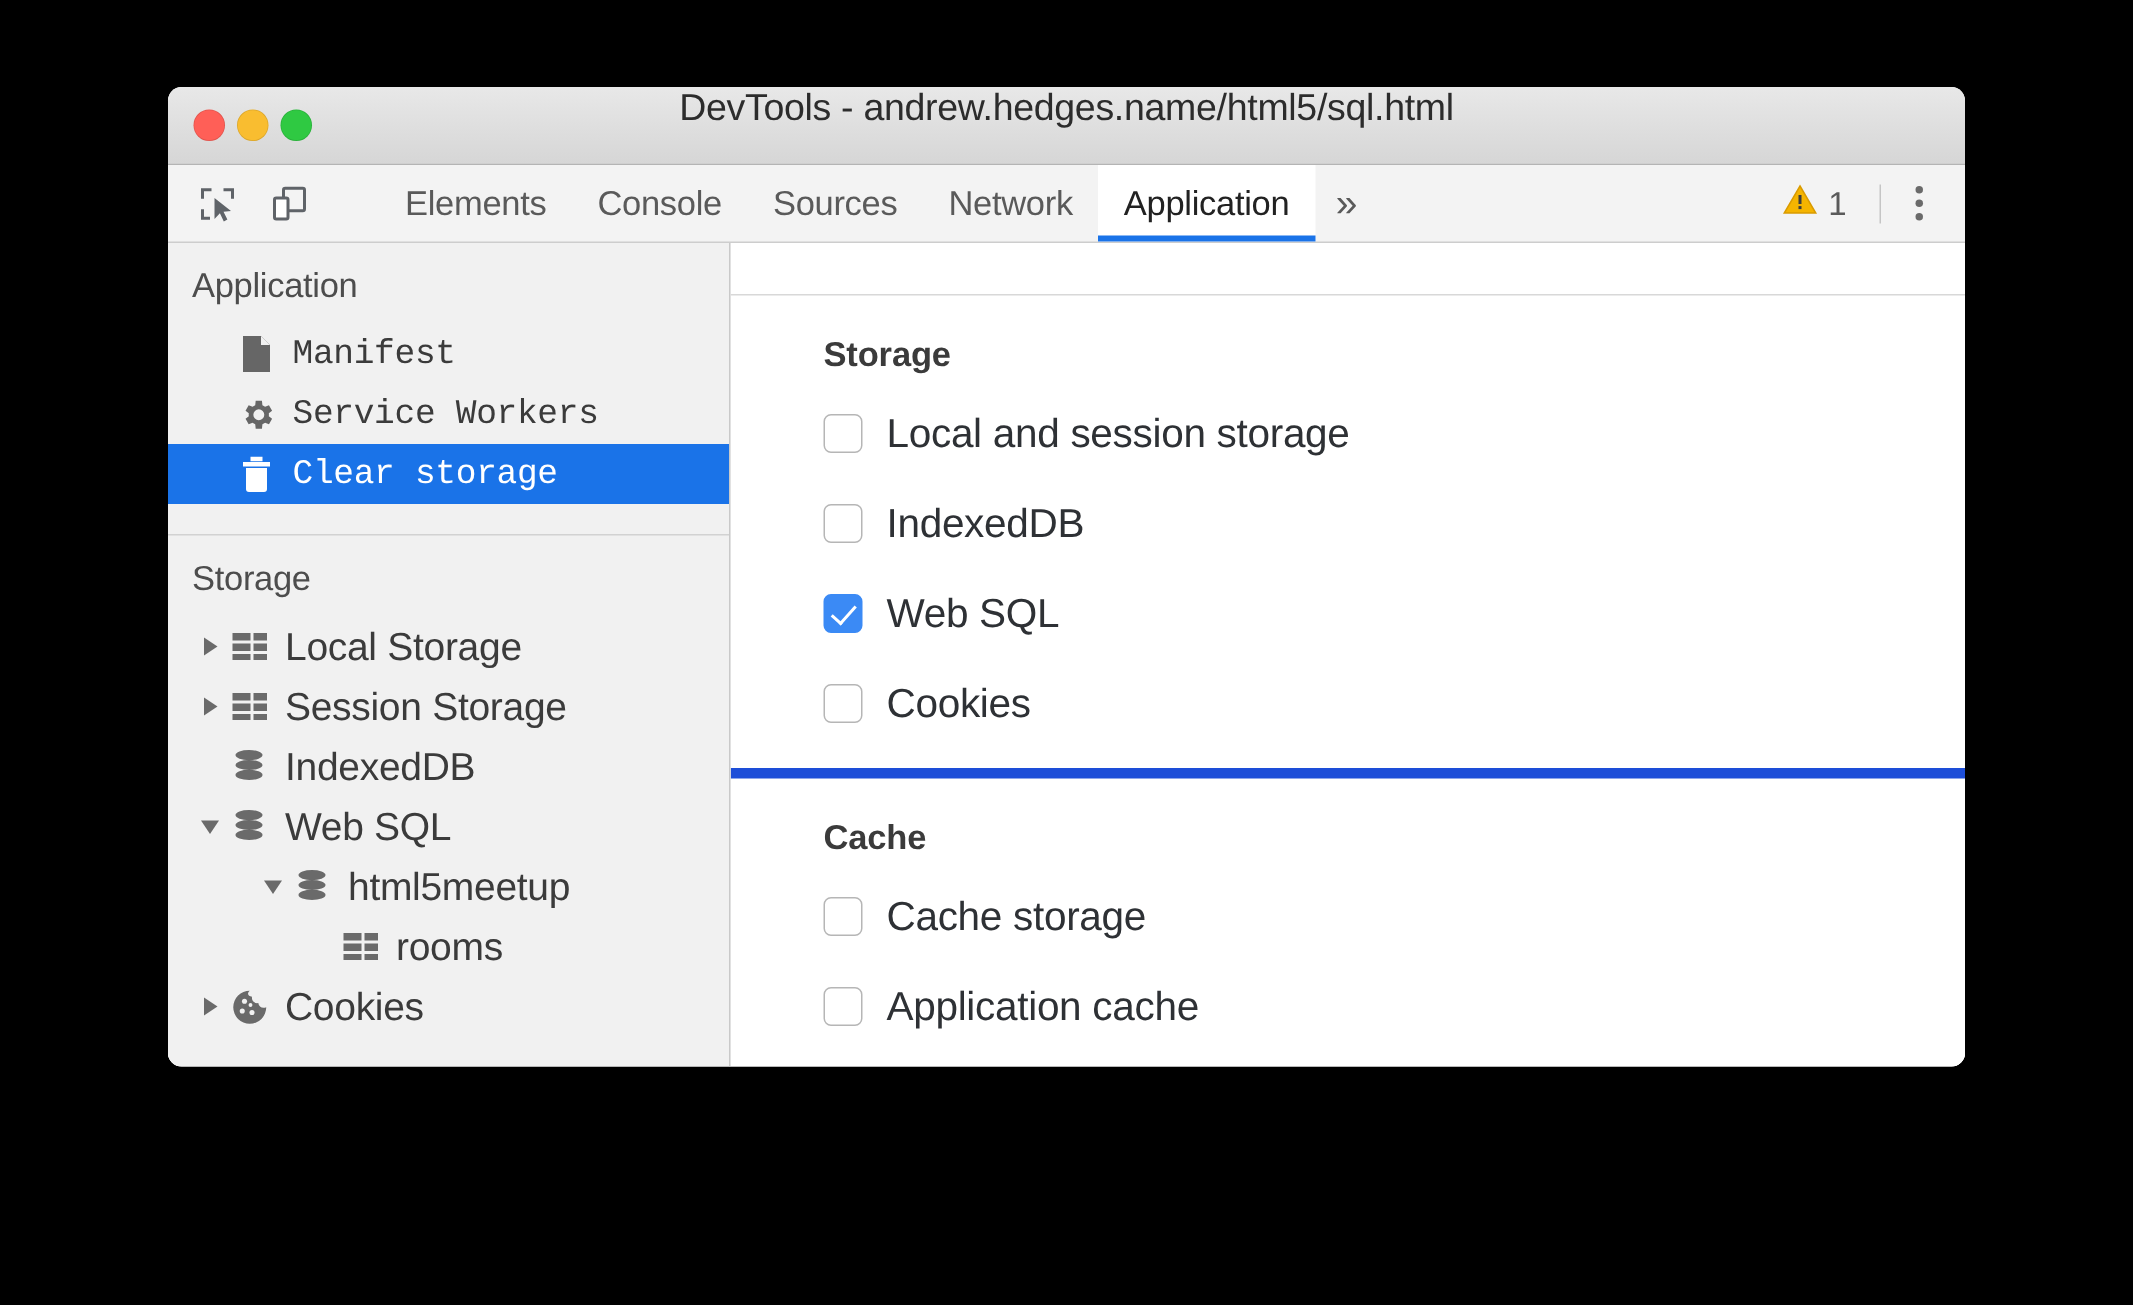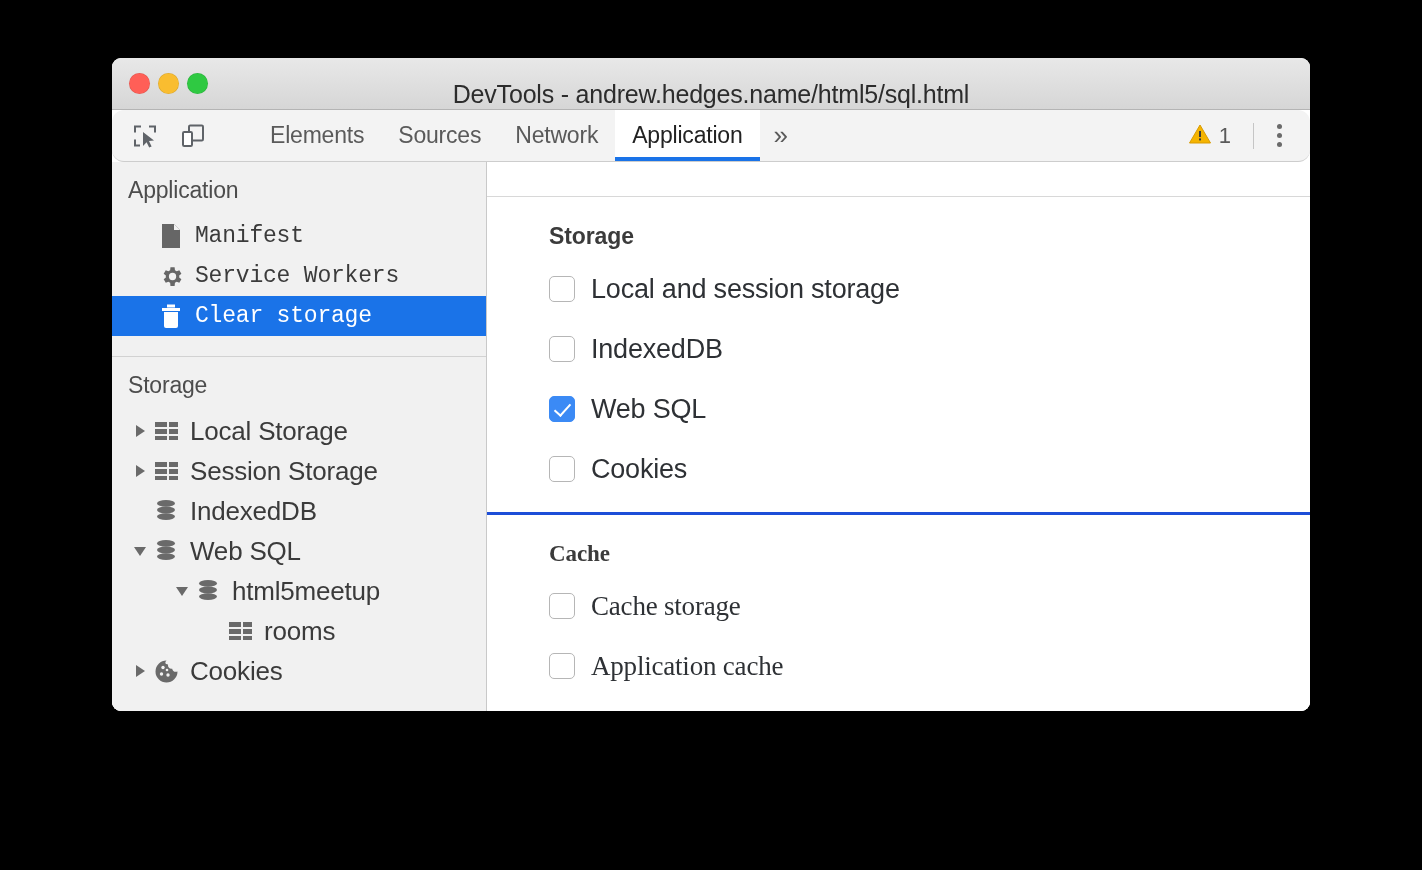"DevTools -" #titlebar { align-items: flex-end -> flex-start }
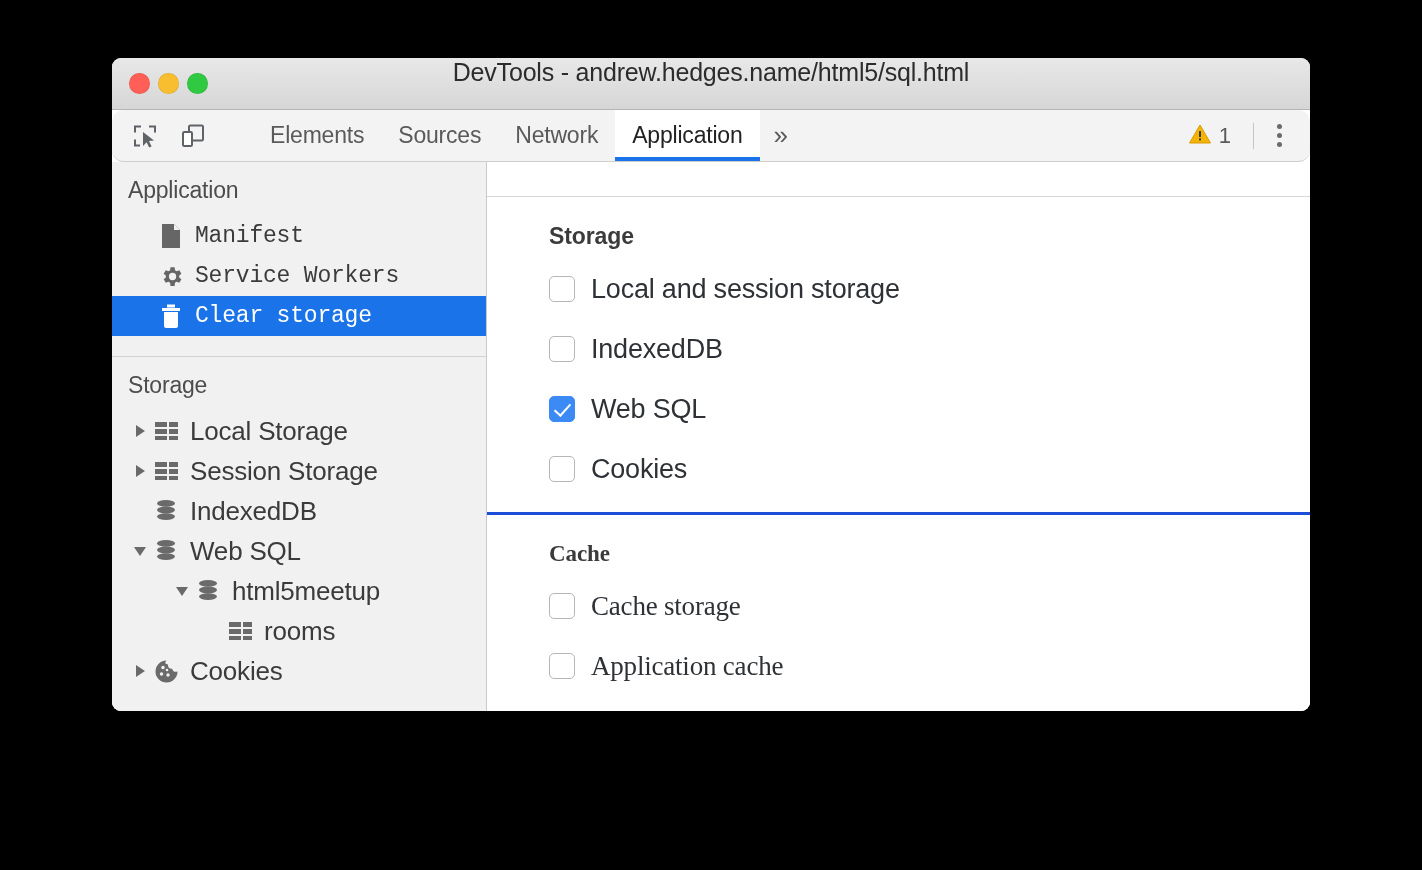"Elements" #devtools-toolbar { border-radius: 12px -> none }
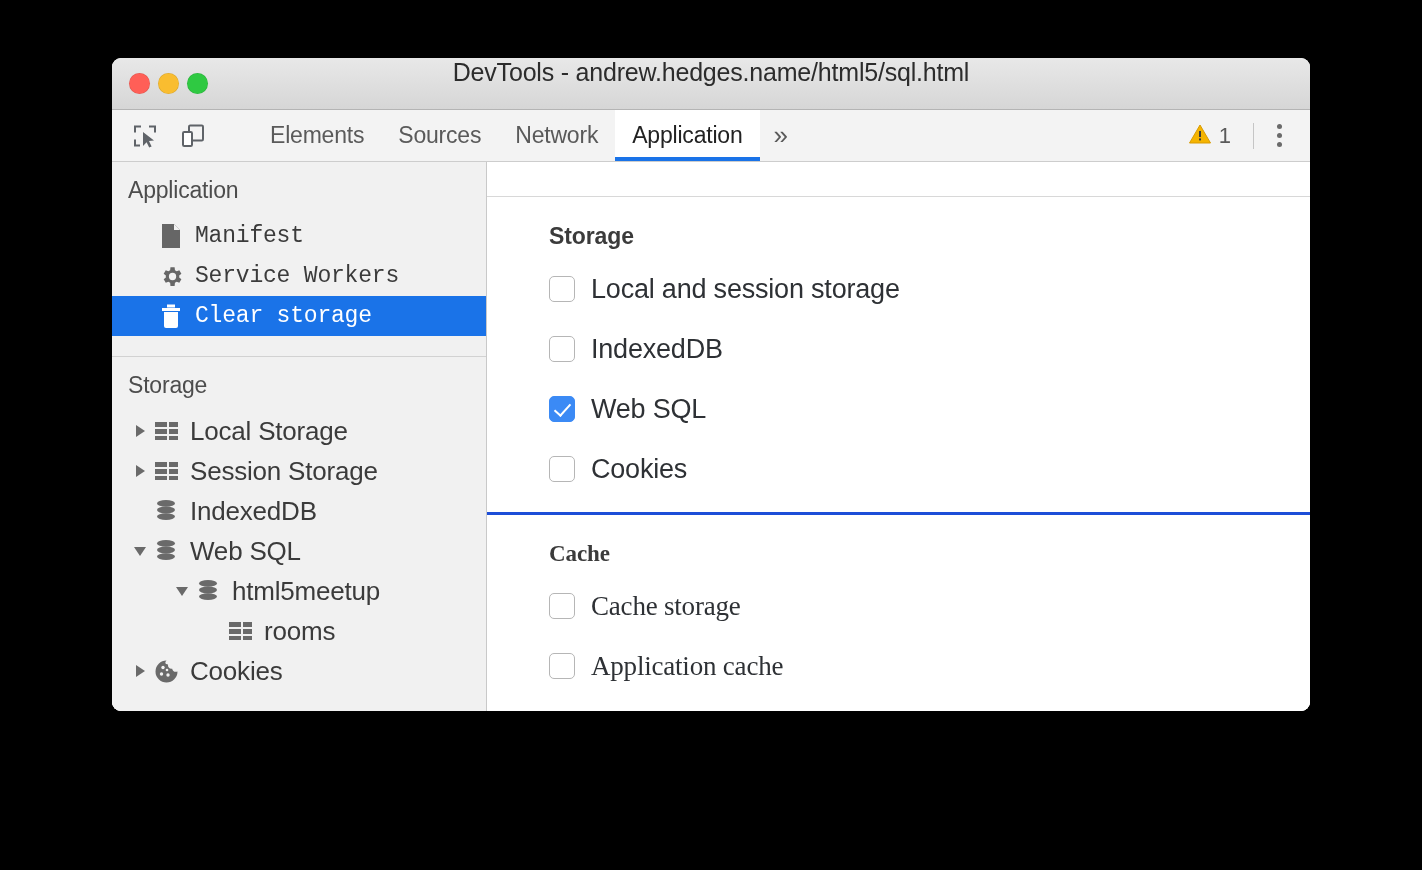"Console" div.tab { html: none -> <div> <span>Console</span> </div> }
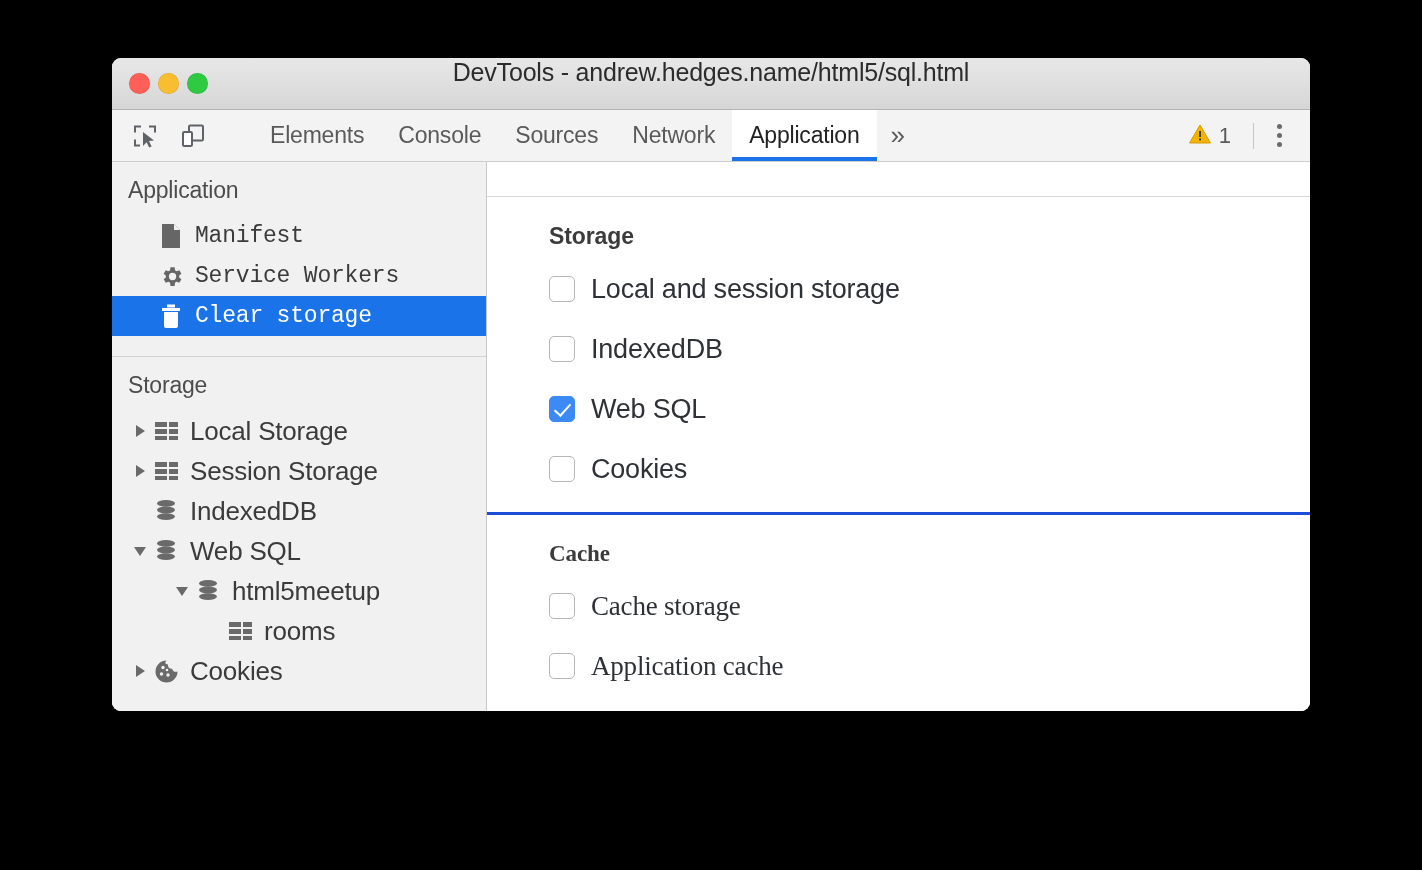"Cache" .section + .section { border-top: 3px solid #1d4ed8 -> 7px solid #1d4ed8; font-family: Liberation Serif, serif -> none }
